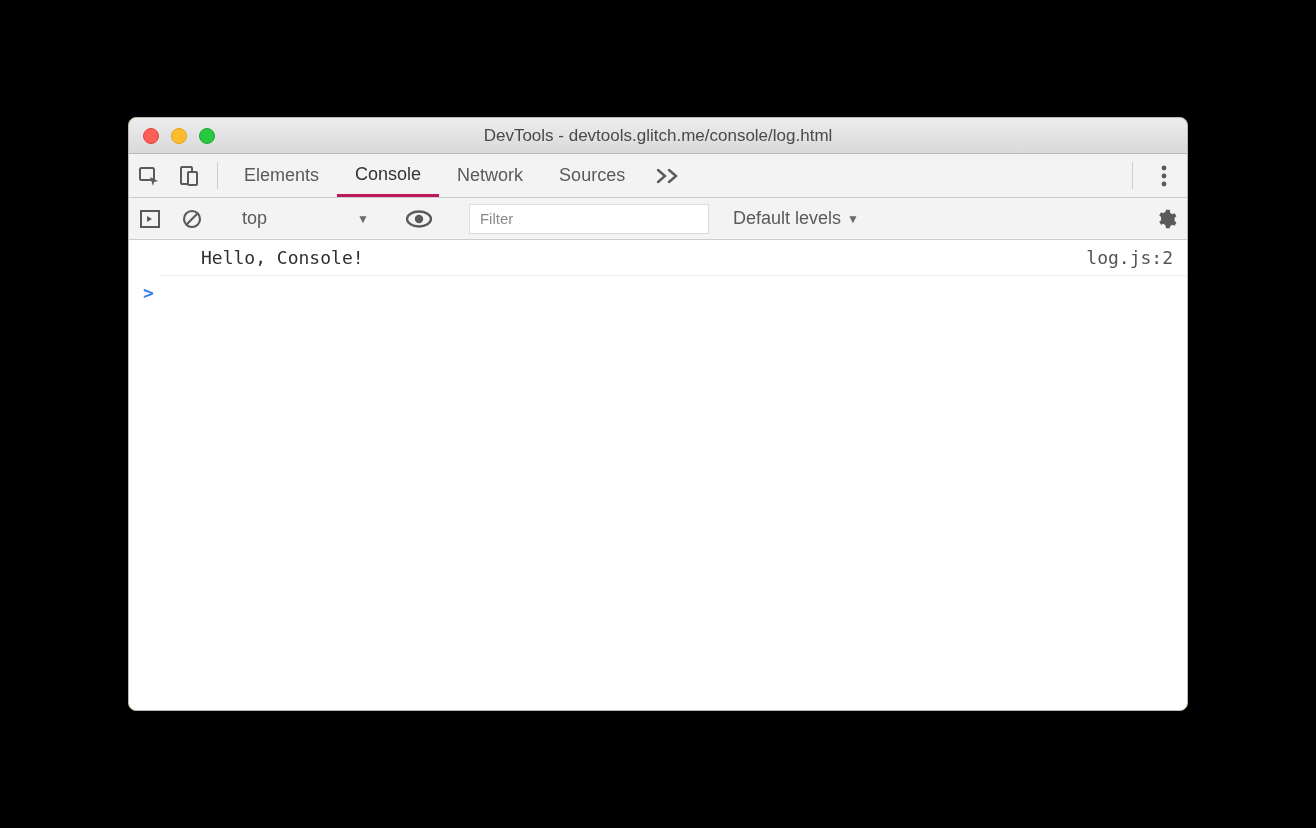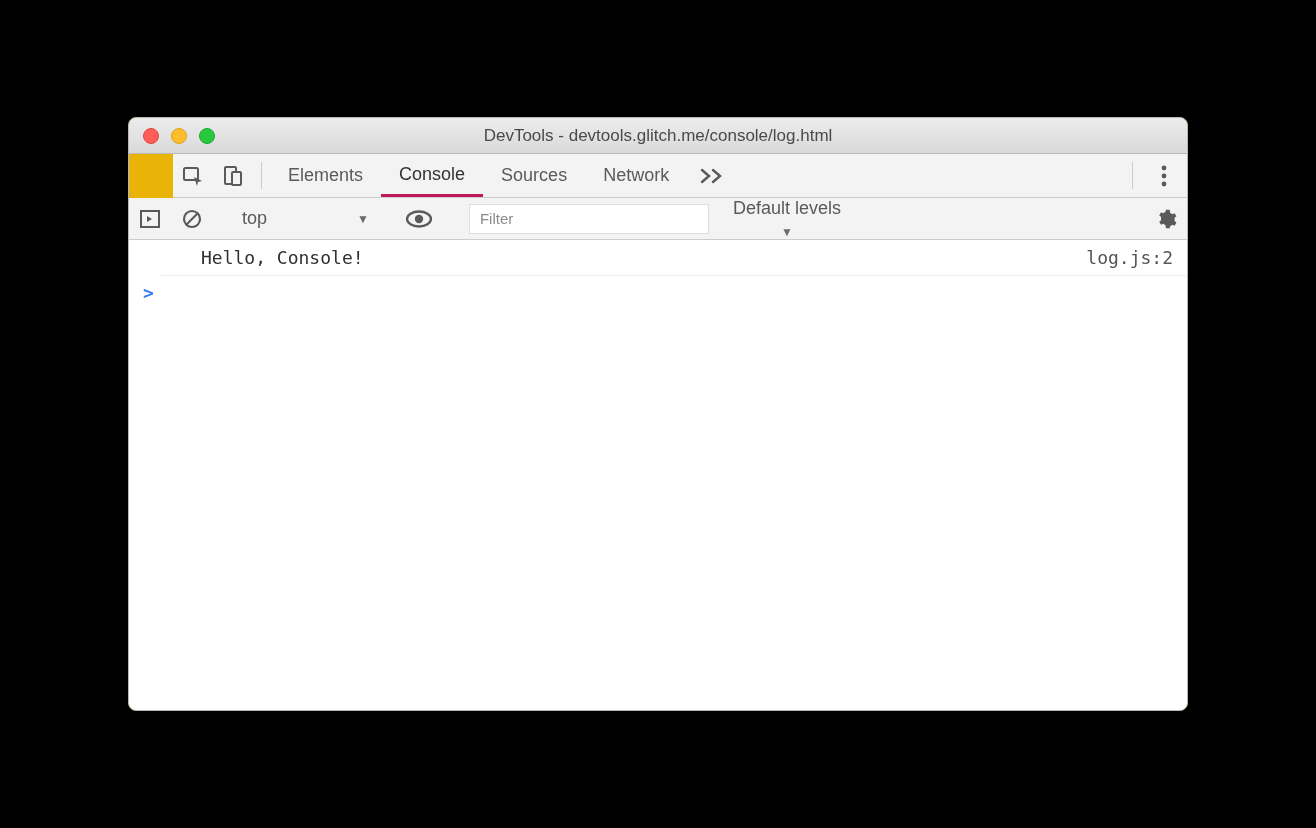"Elements" .tabbar { margin-left: 44px -> none }
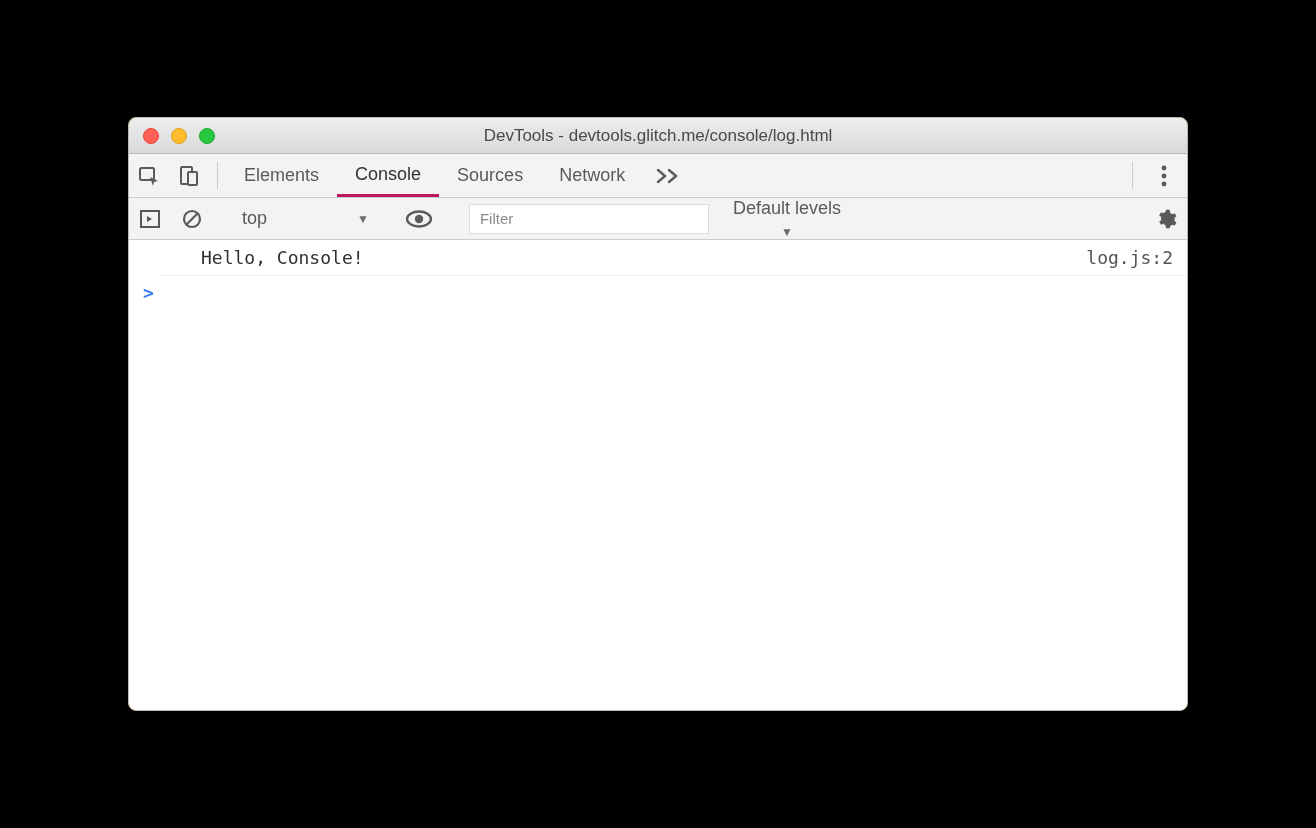"Sources" div.tab { order: before "Network" -> after "Network" }
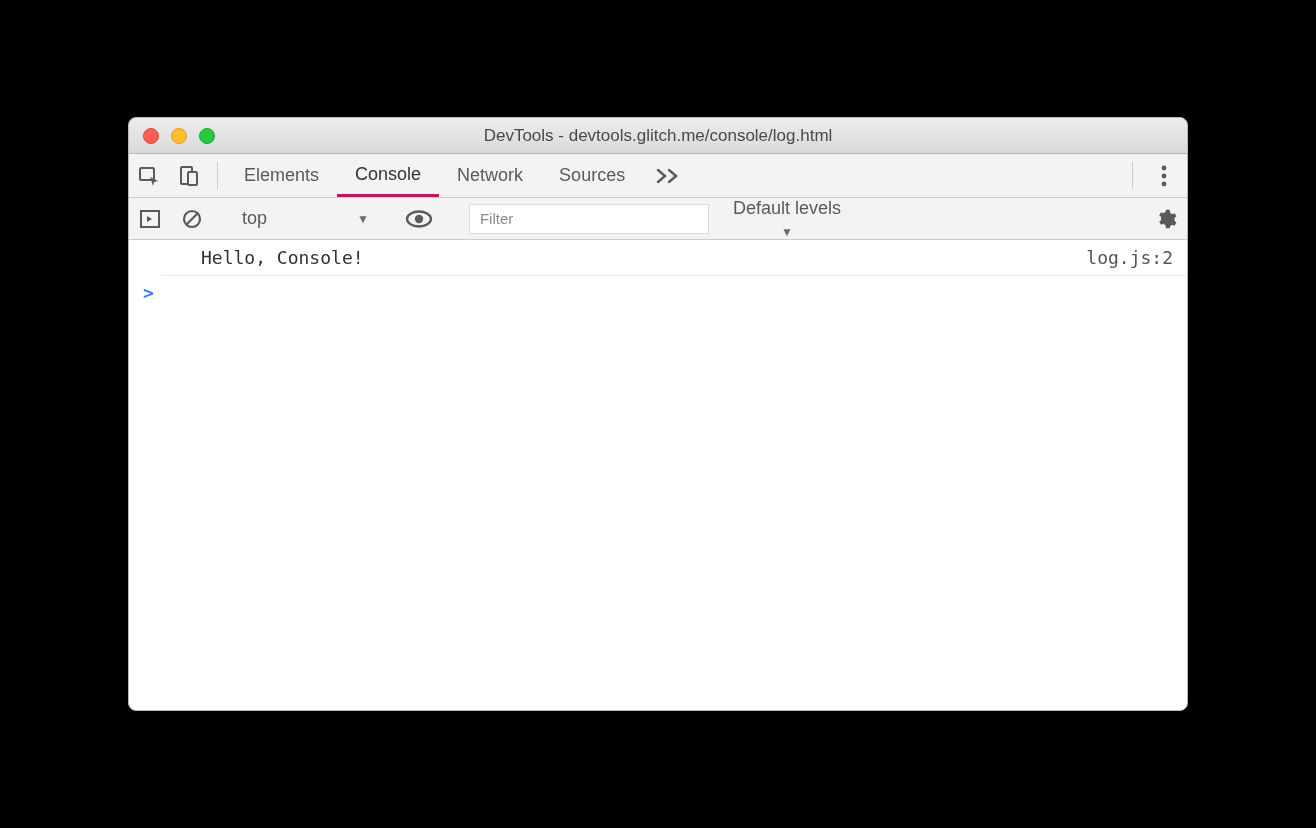"Default levels" .levels { flex-direction: column -> none }
